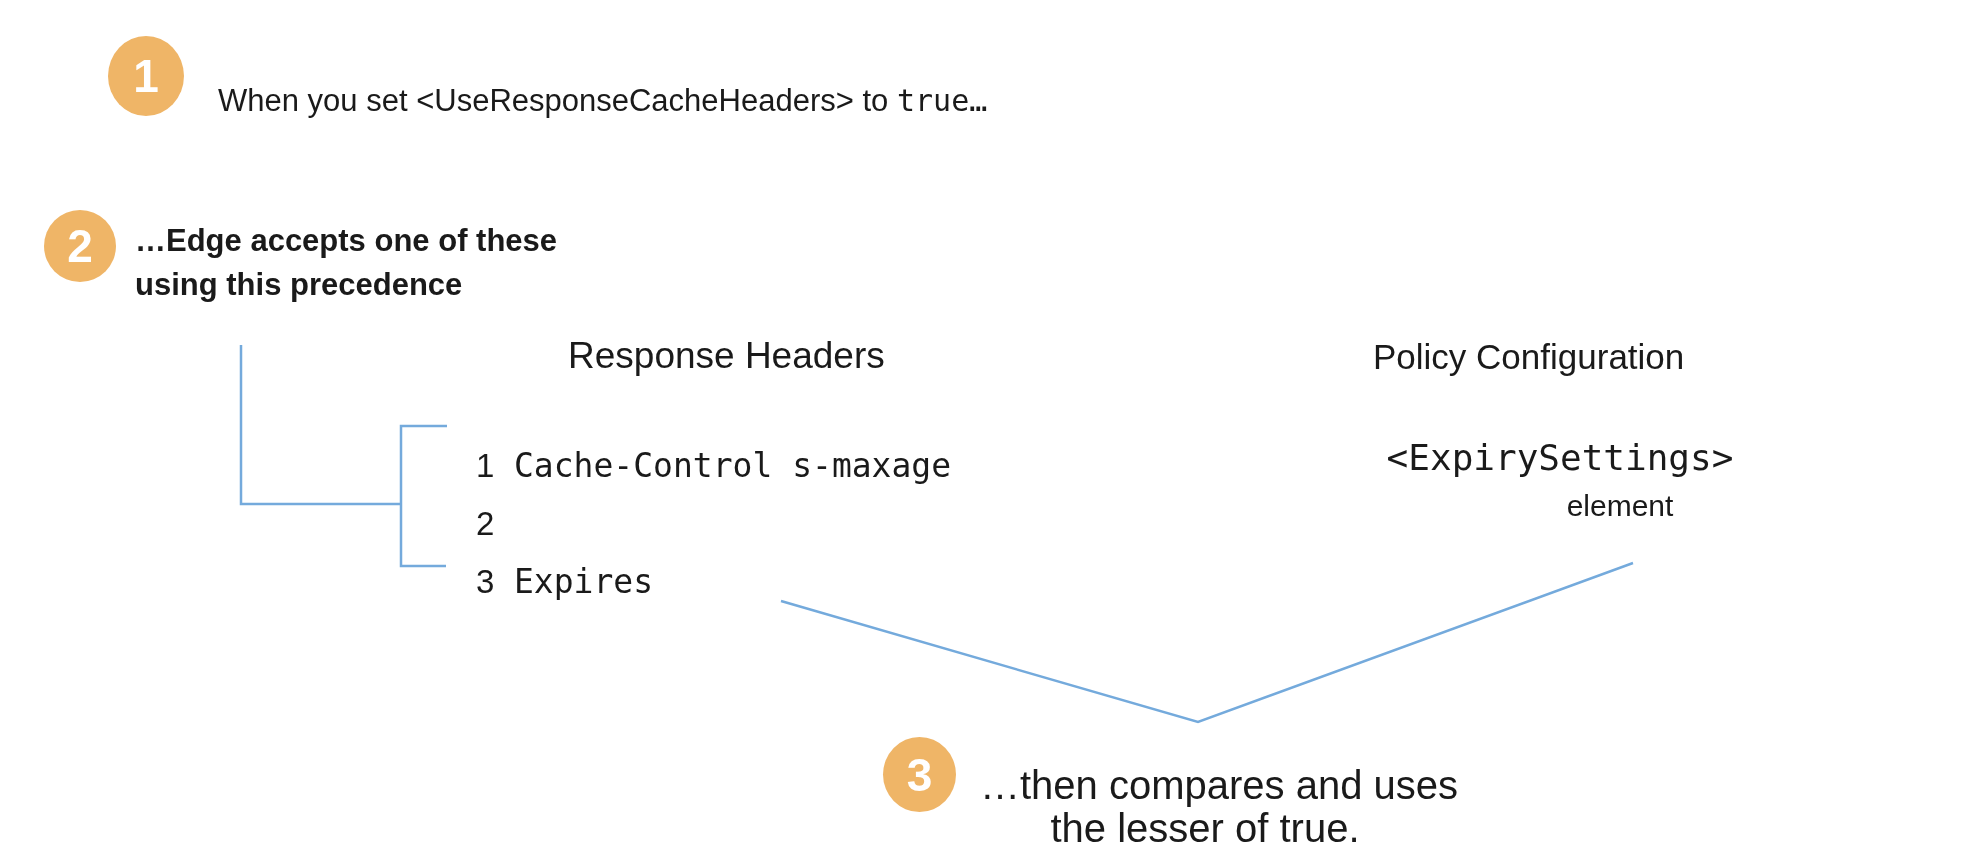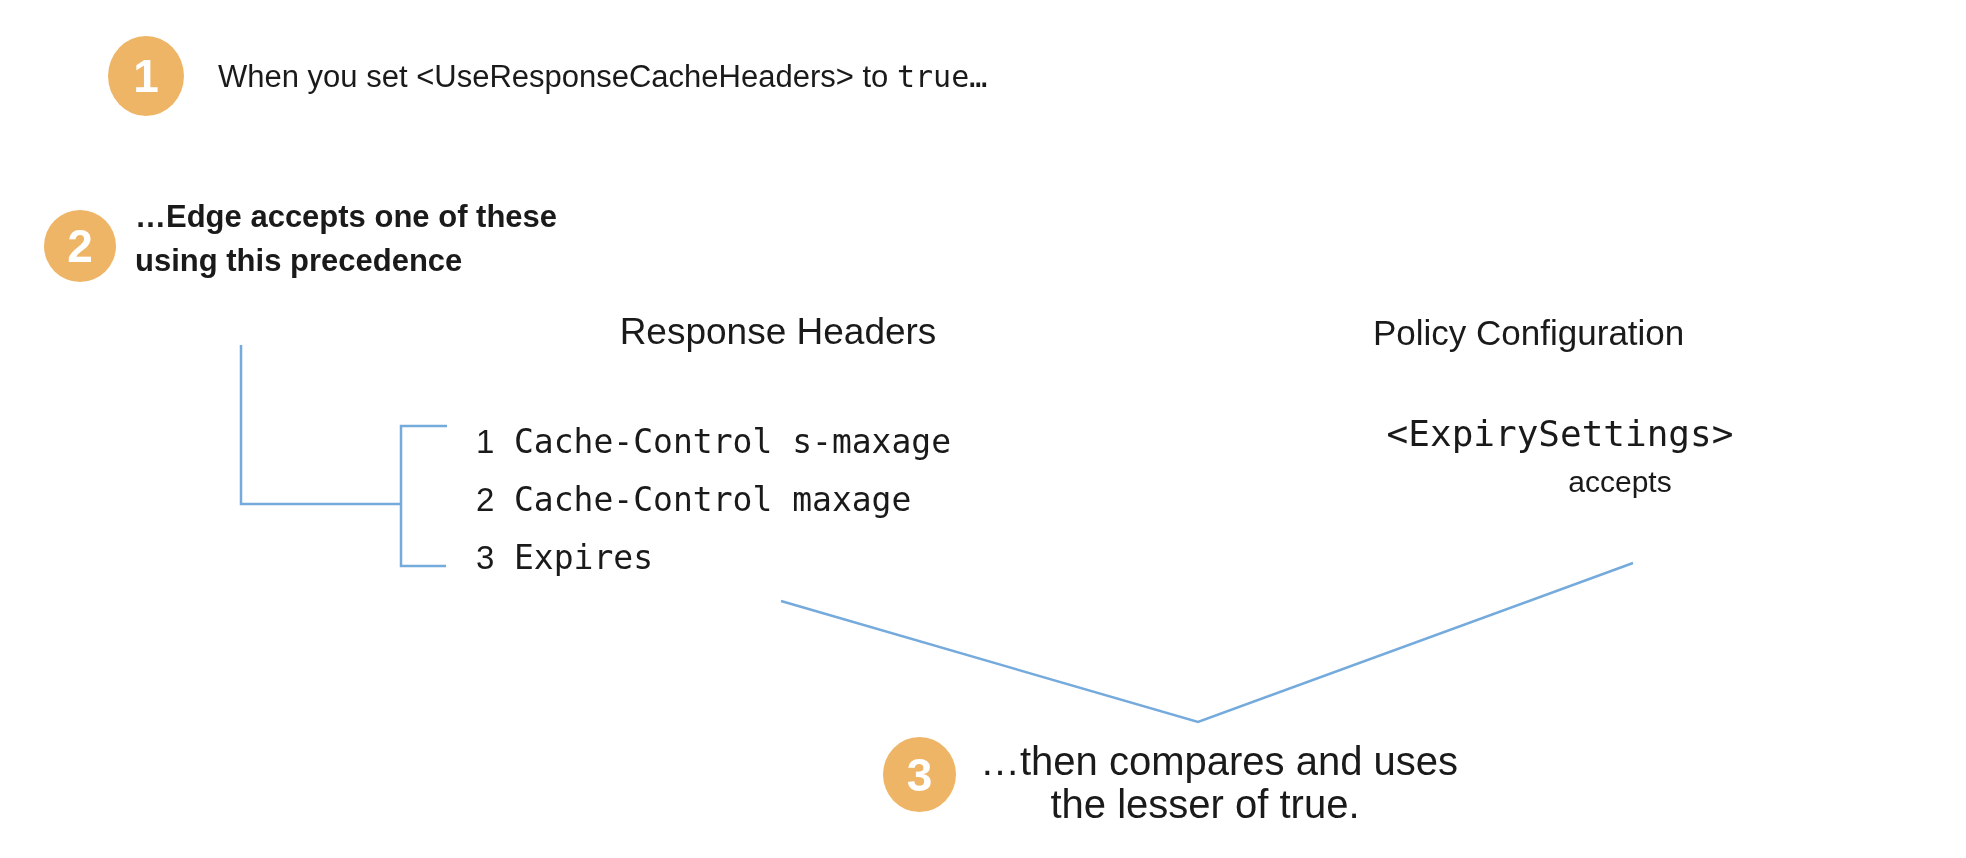"When you set <UseResponseCacheHeaders>" .abs { margin-top: none -> 24px }
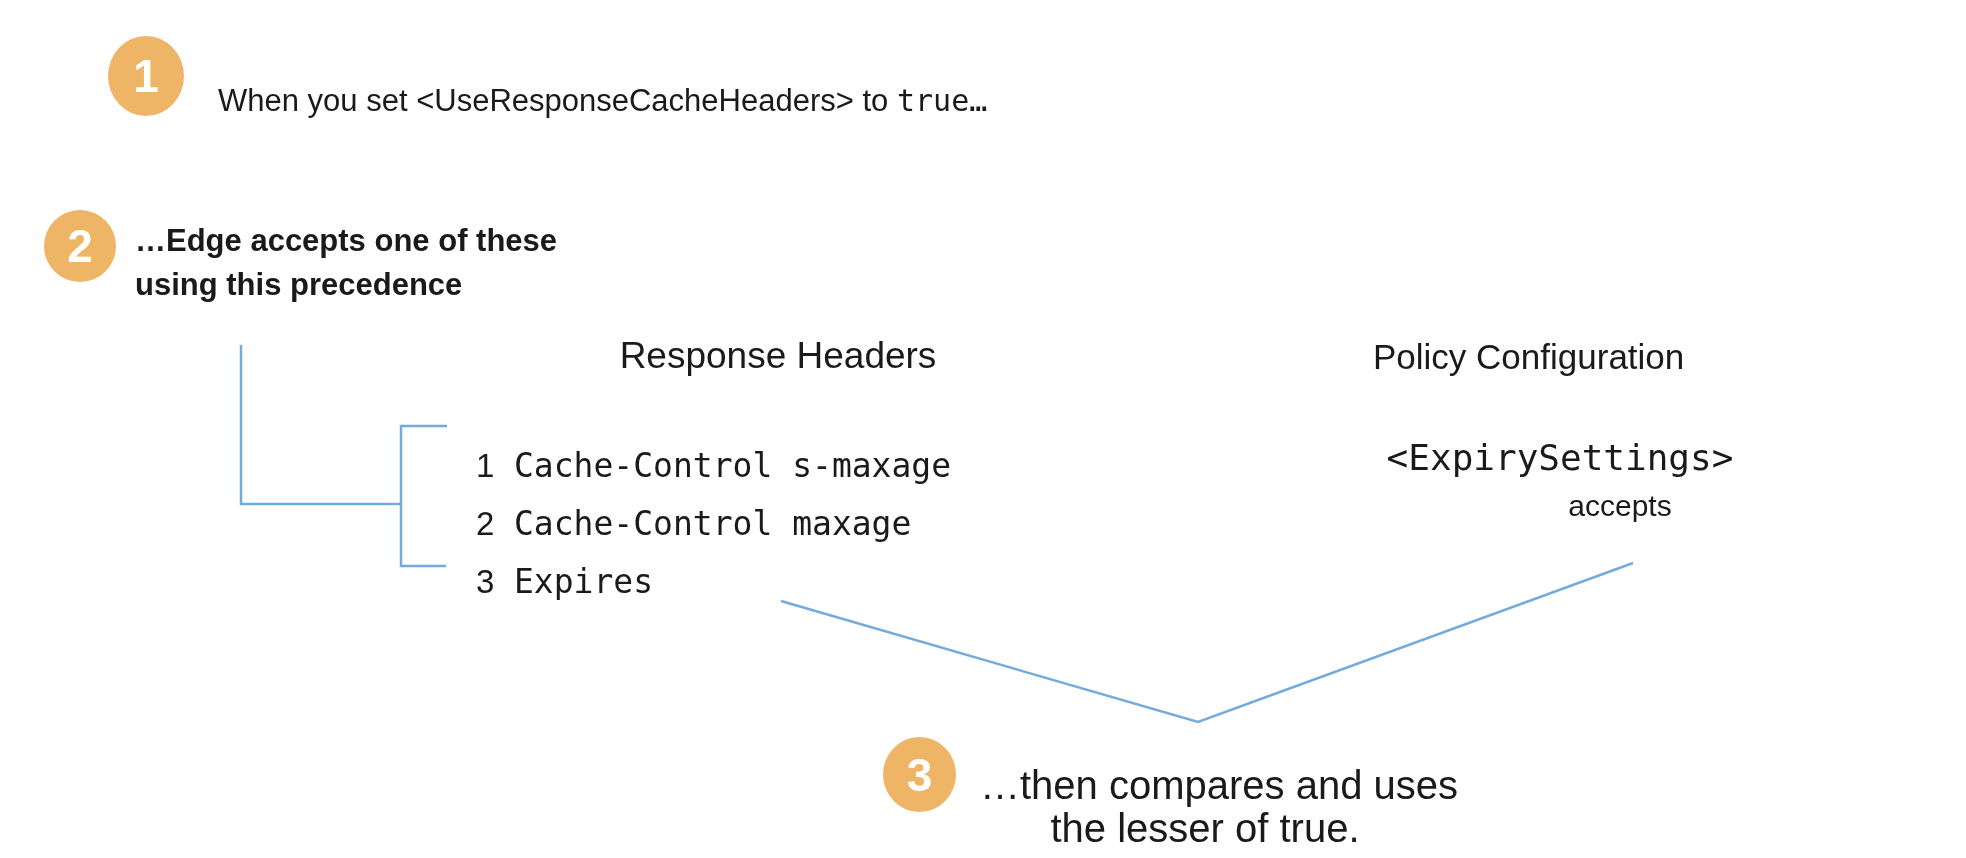"Response Headers" #rh-title { left: 528px -> 568px; text-align: center -> left }
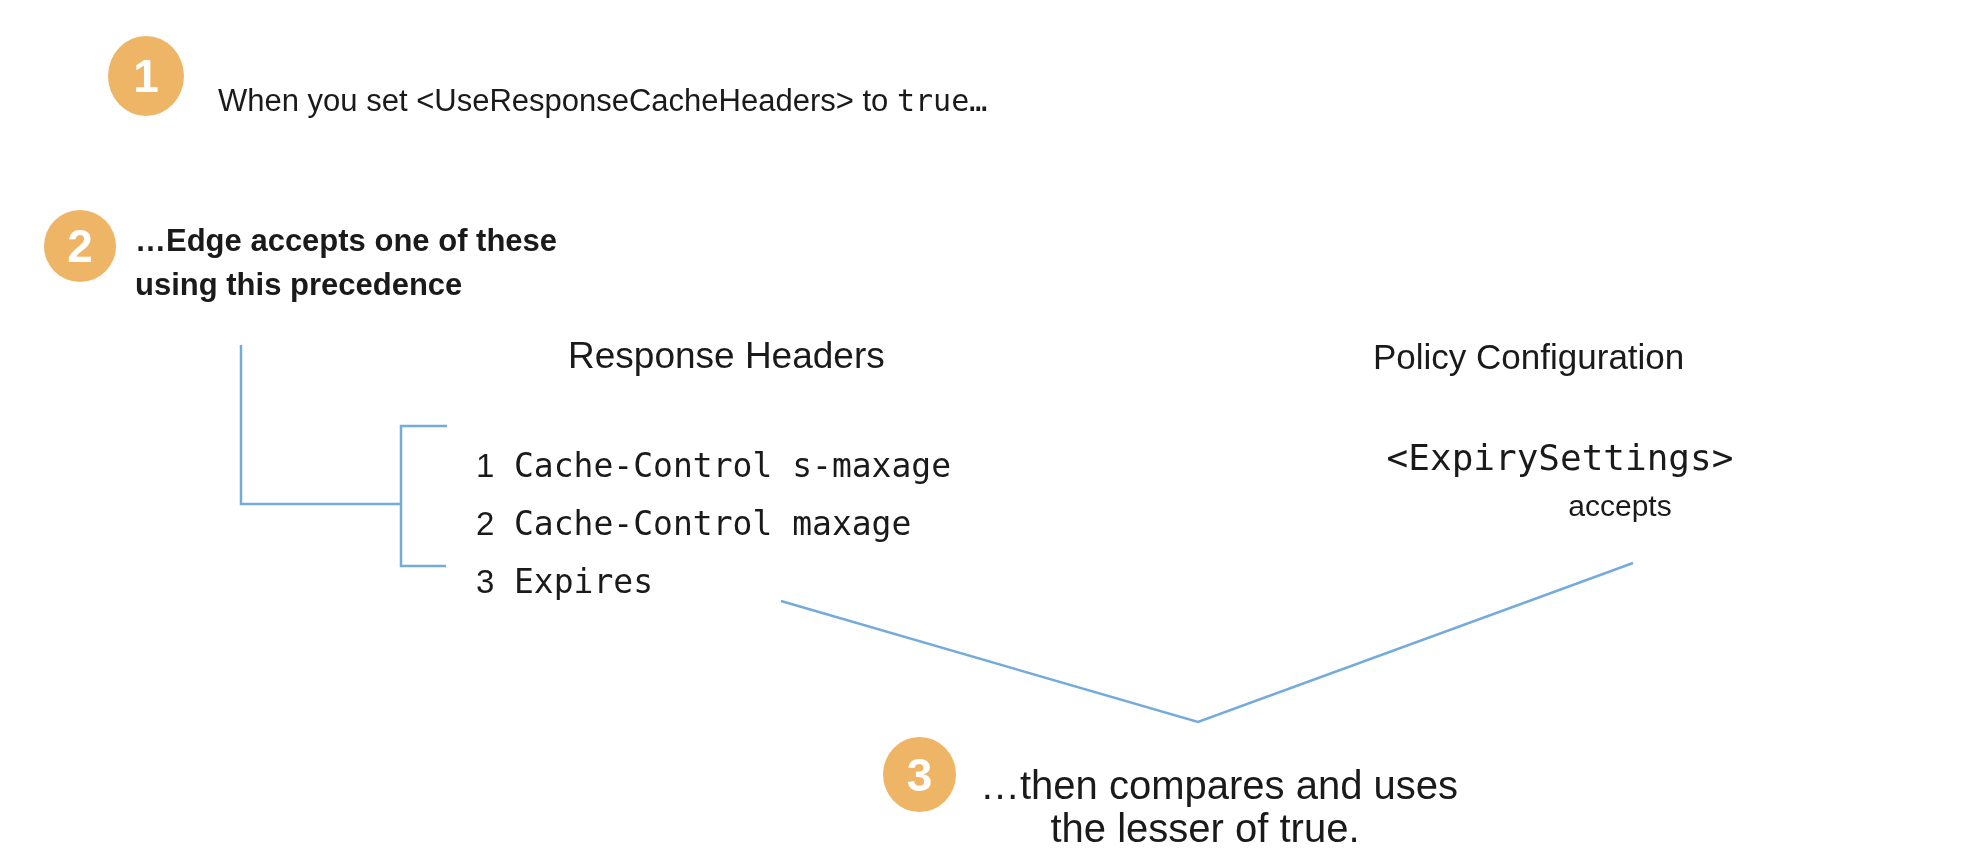"Cache-Control maxage" span.mono { html: <span>Cache-Control maxage</span> -> none }
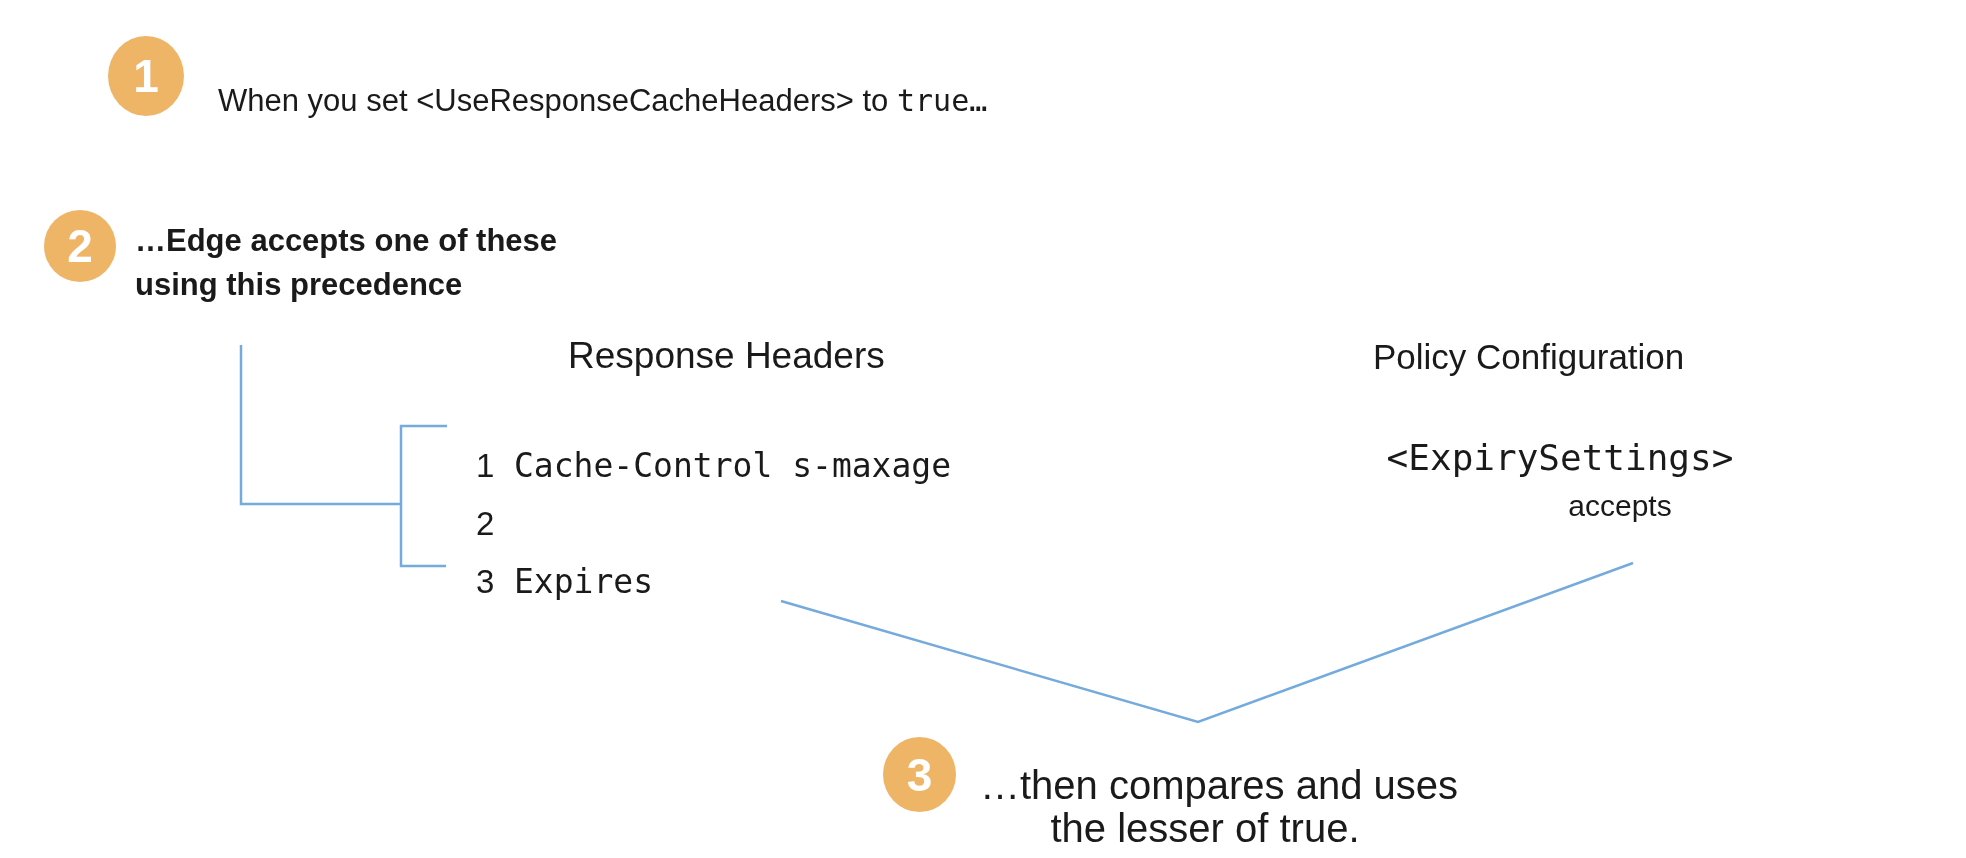"accepts" div.abs { text: accepts -> element }
